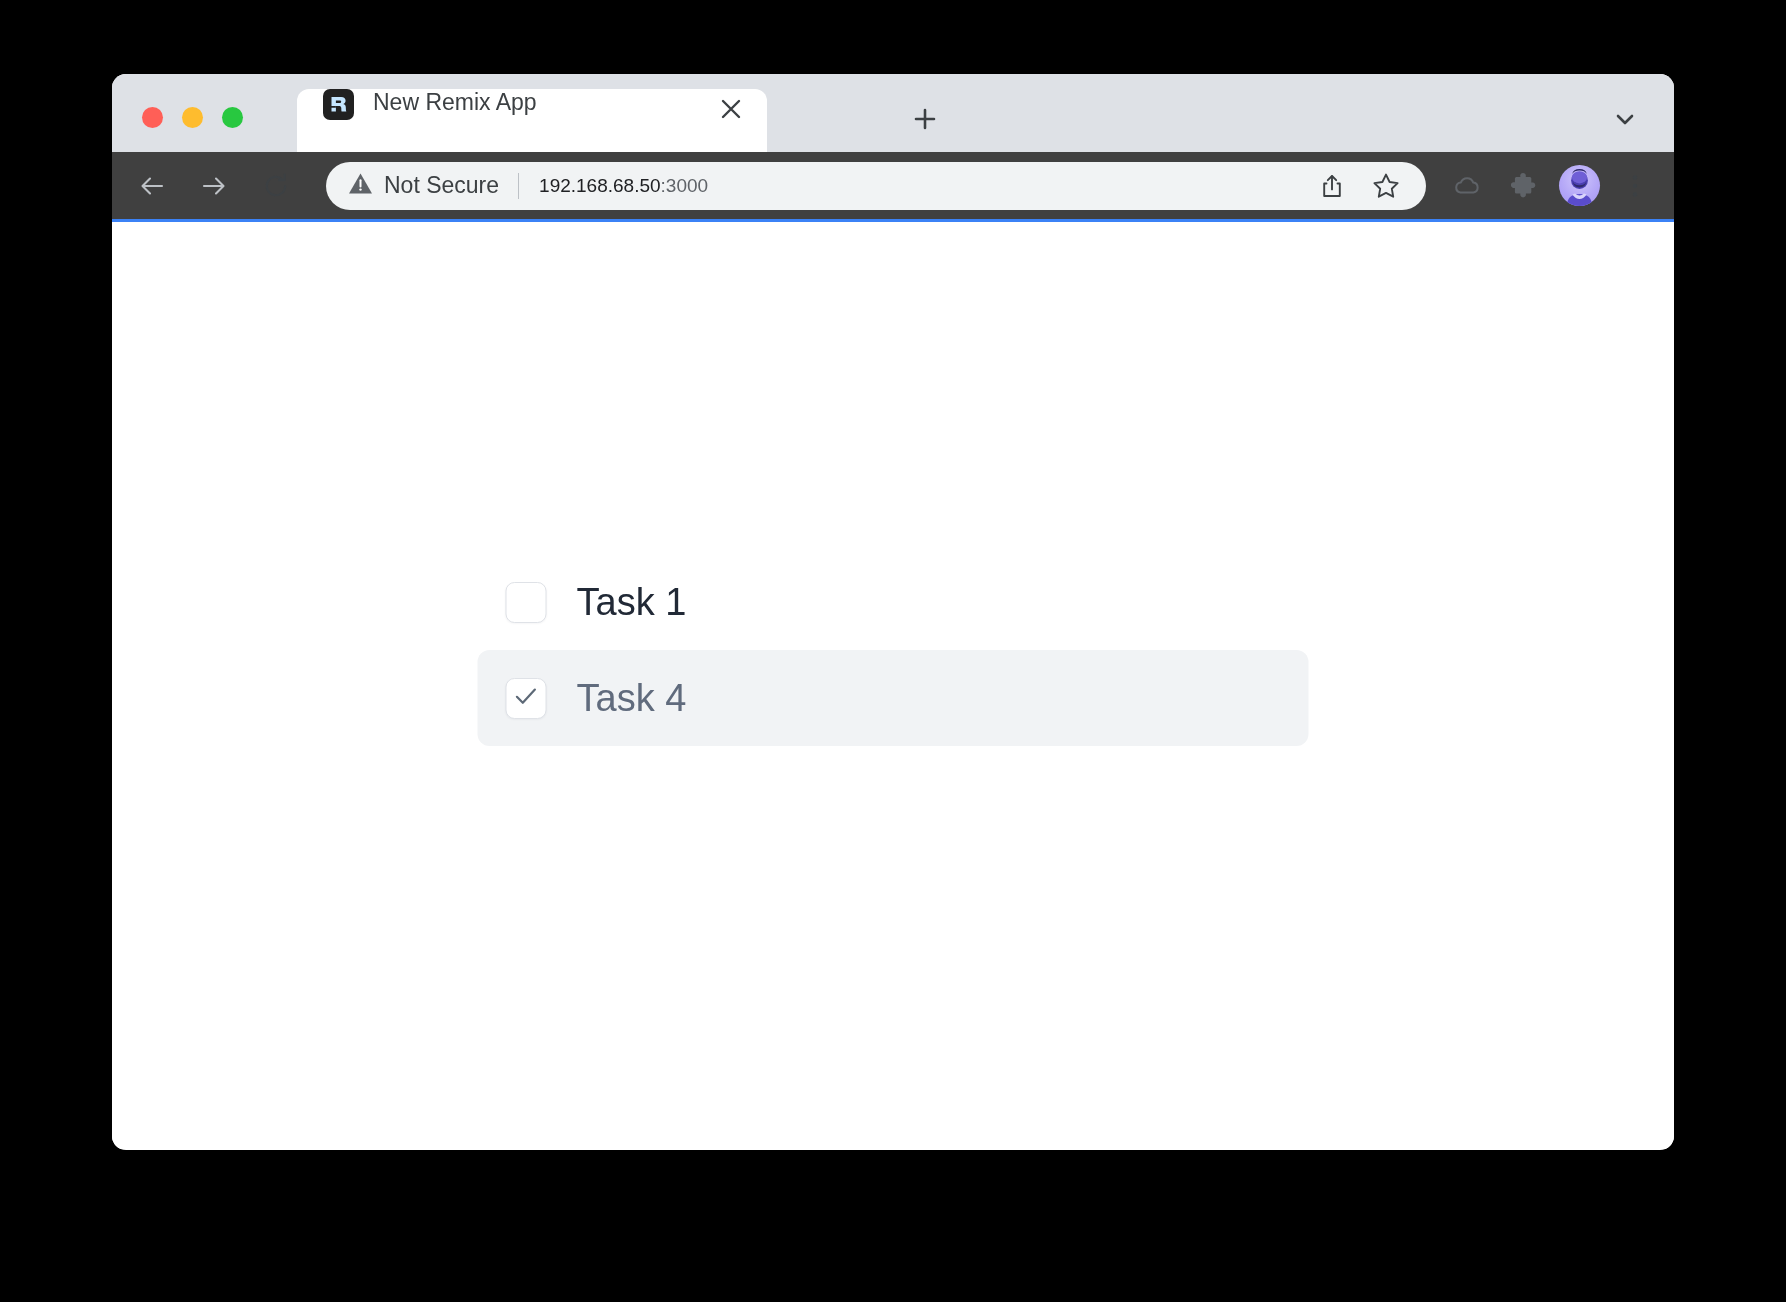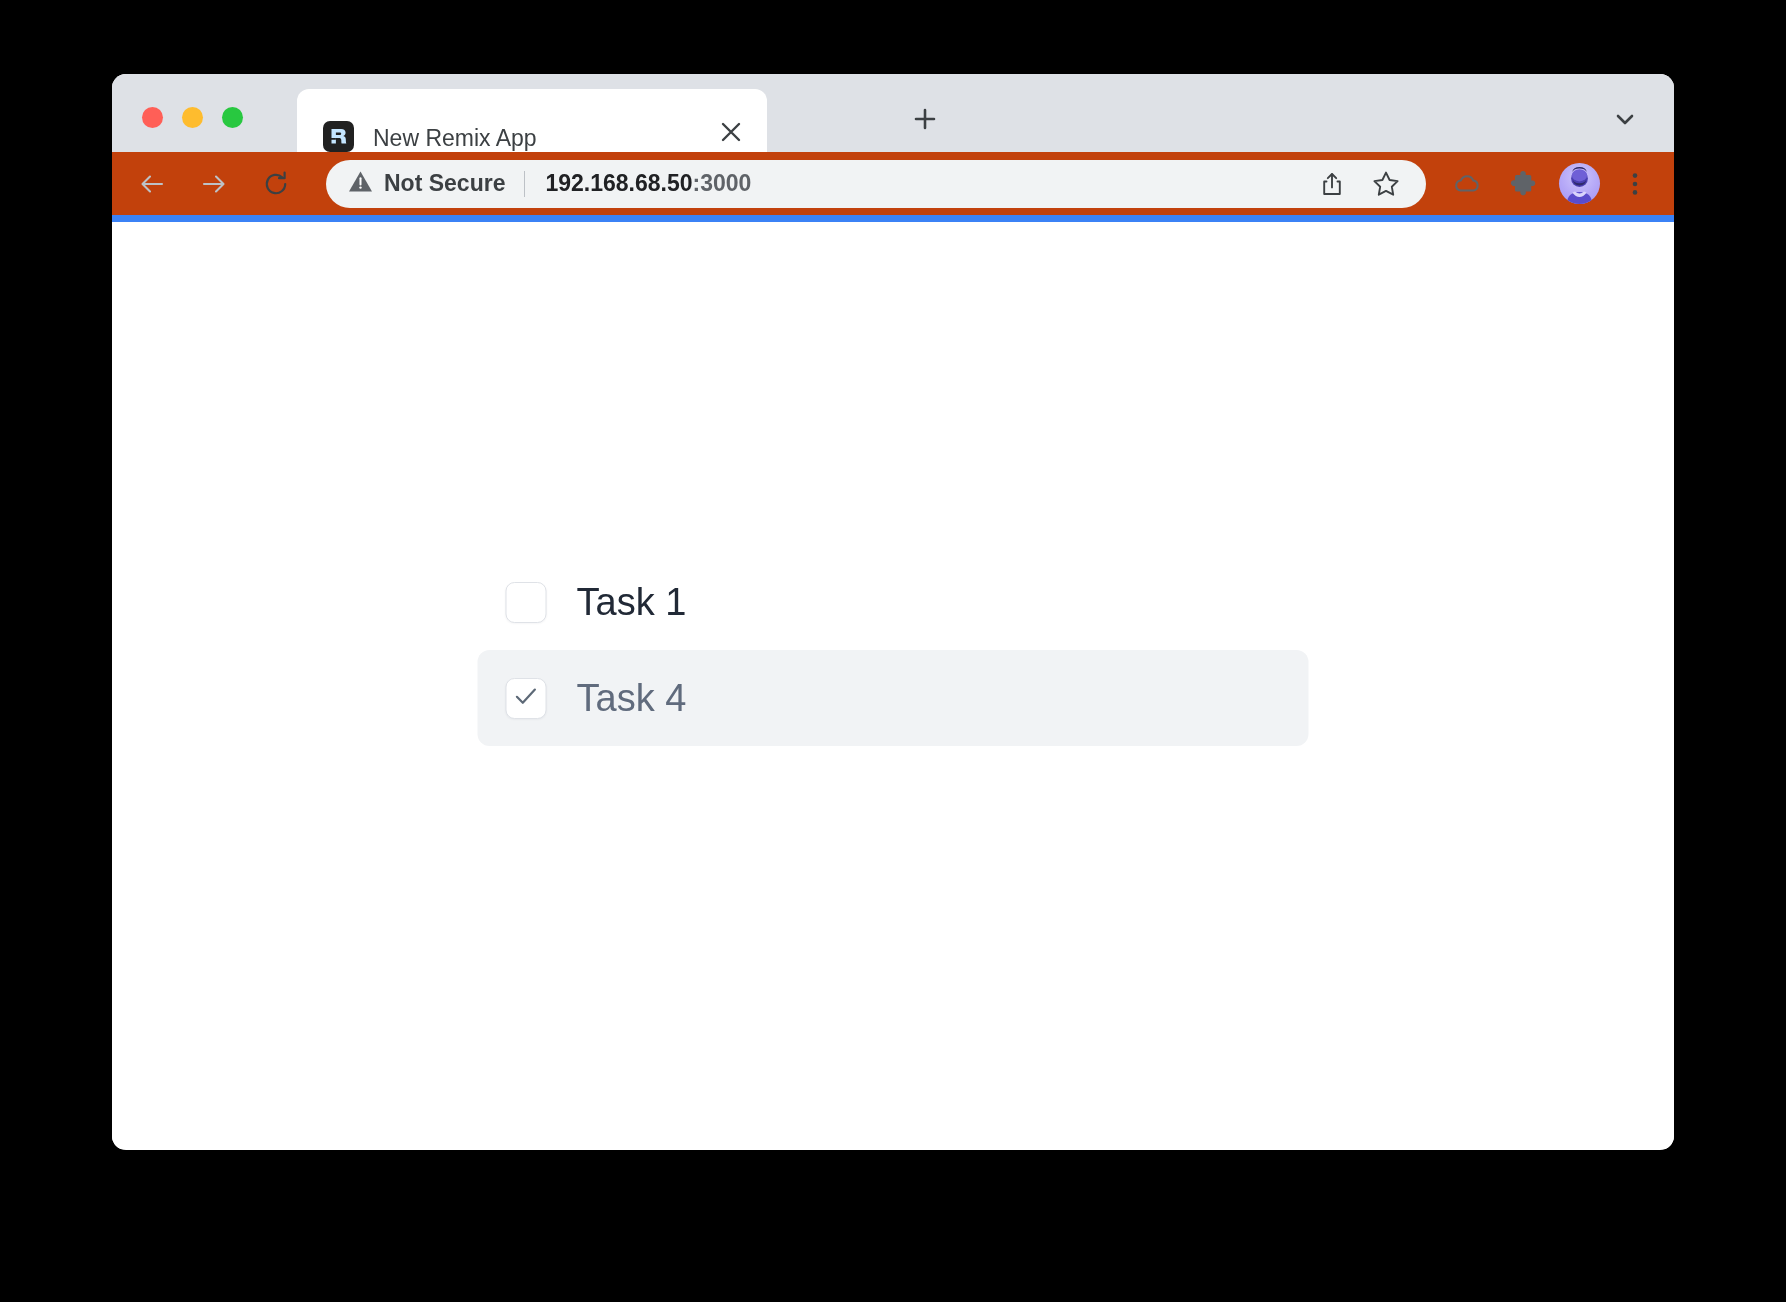"New Remix App" .tab { align-items: flex-end -> flex-start }
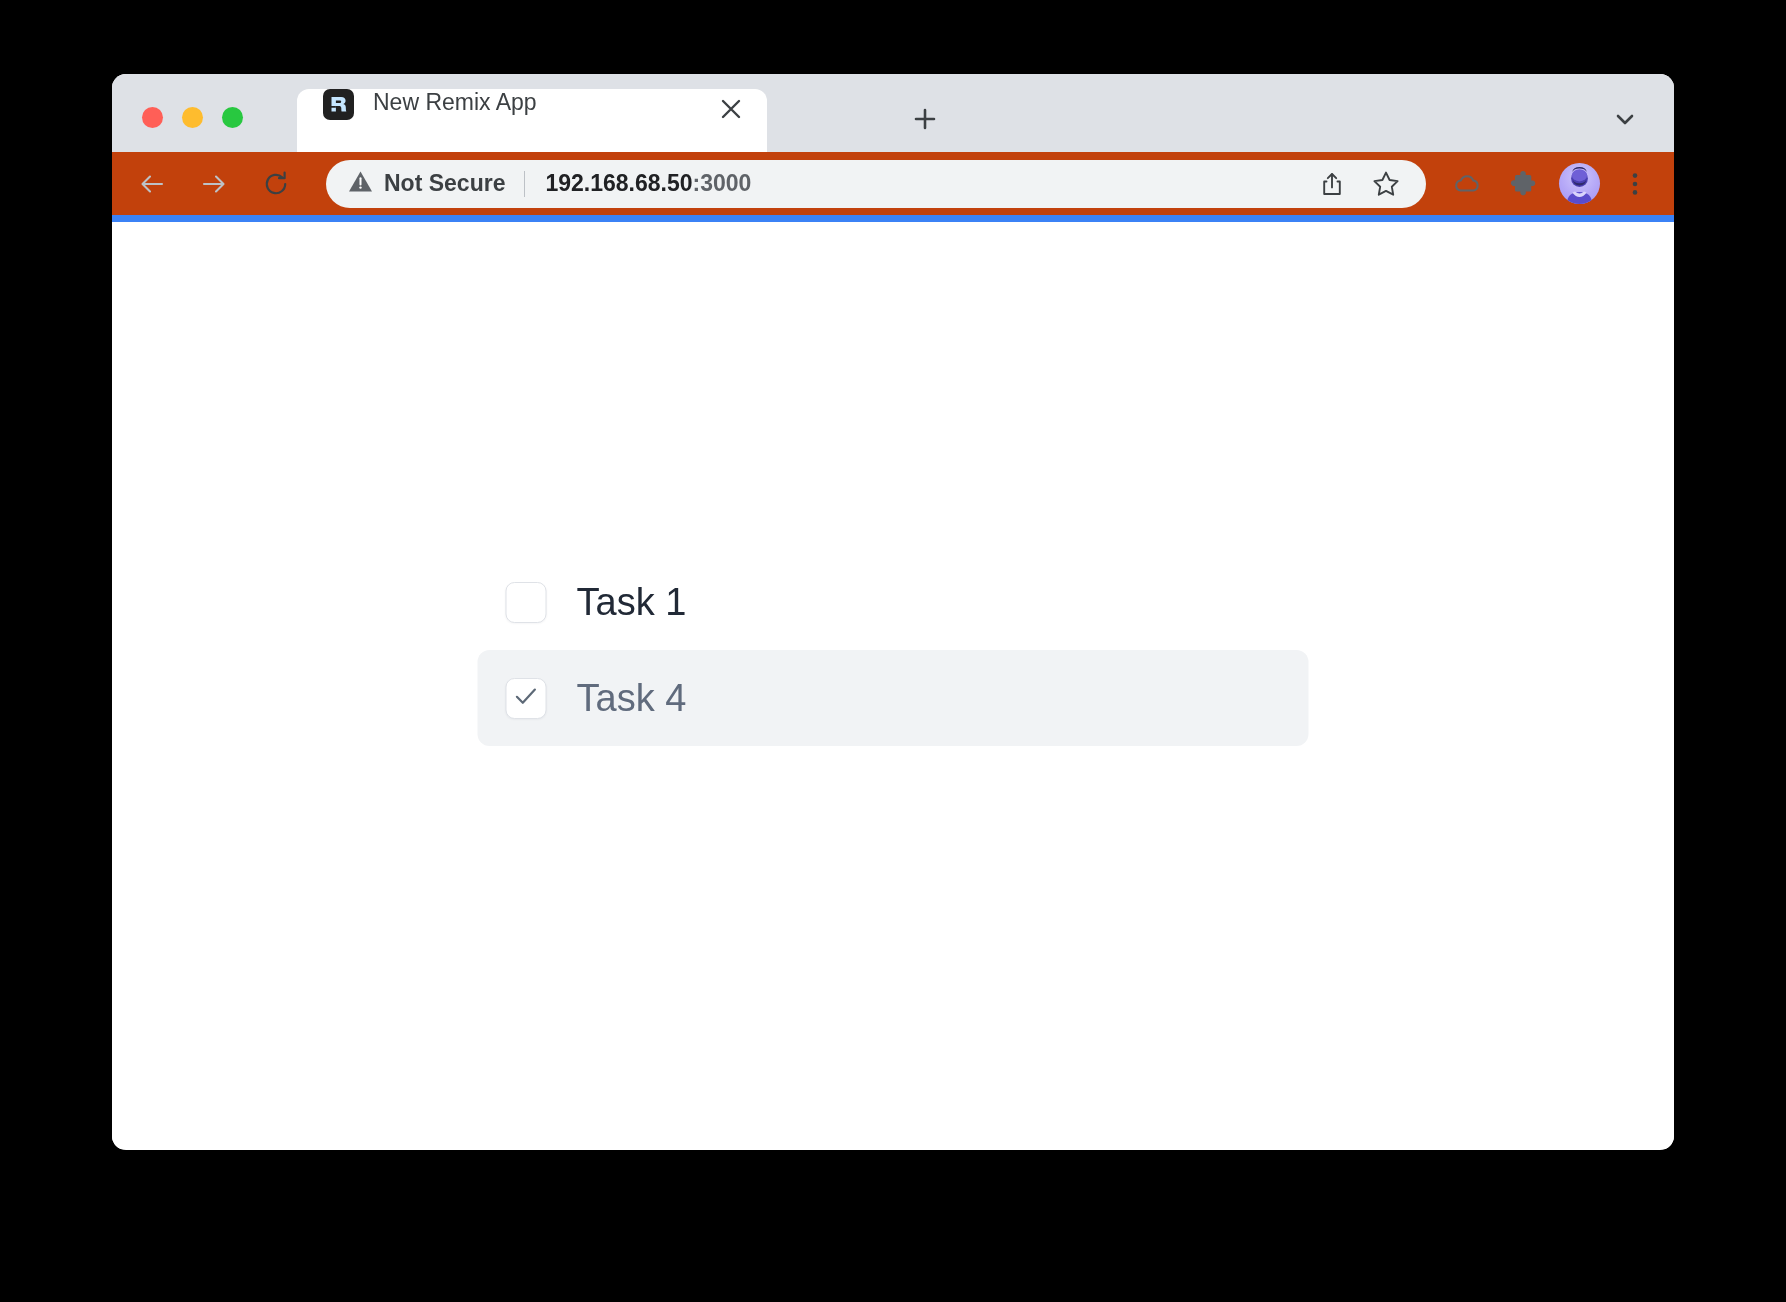"Not Secure" .toolbar { background: #c2410c -> #404040; border-bottom: 7px solid #3b82f6 -> 3px solid #3b82f6; font-weight: bold -> none }
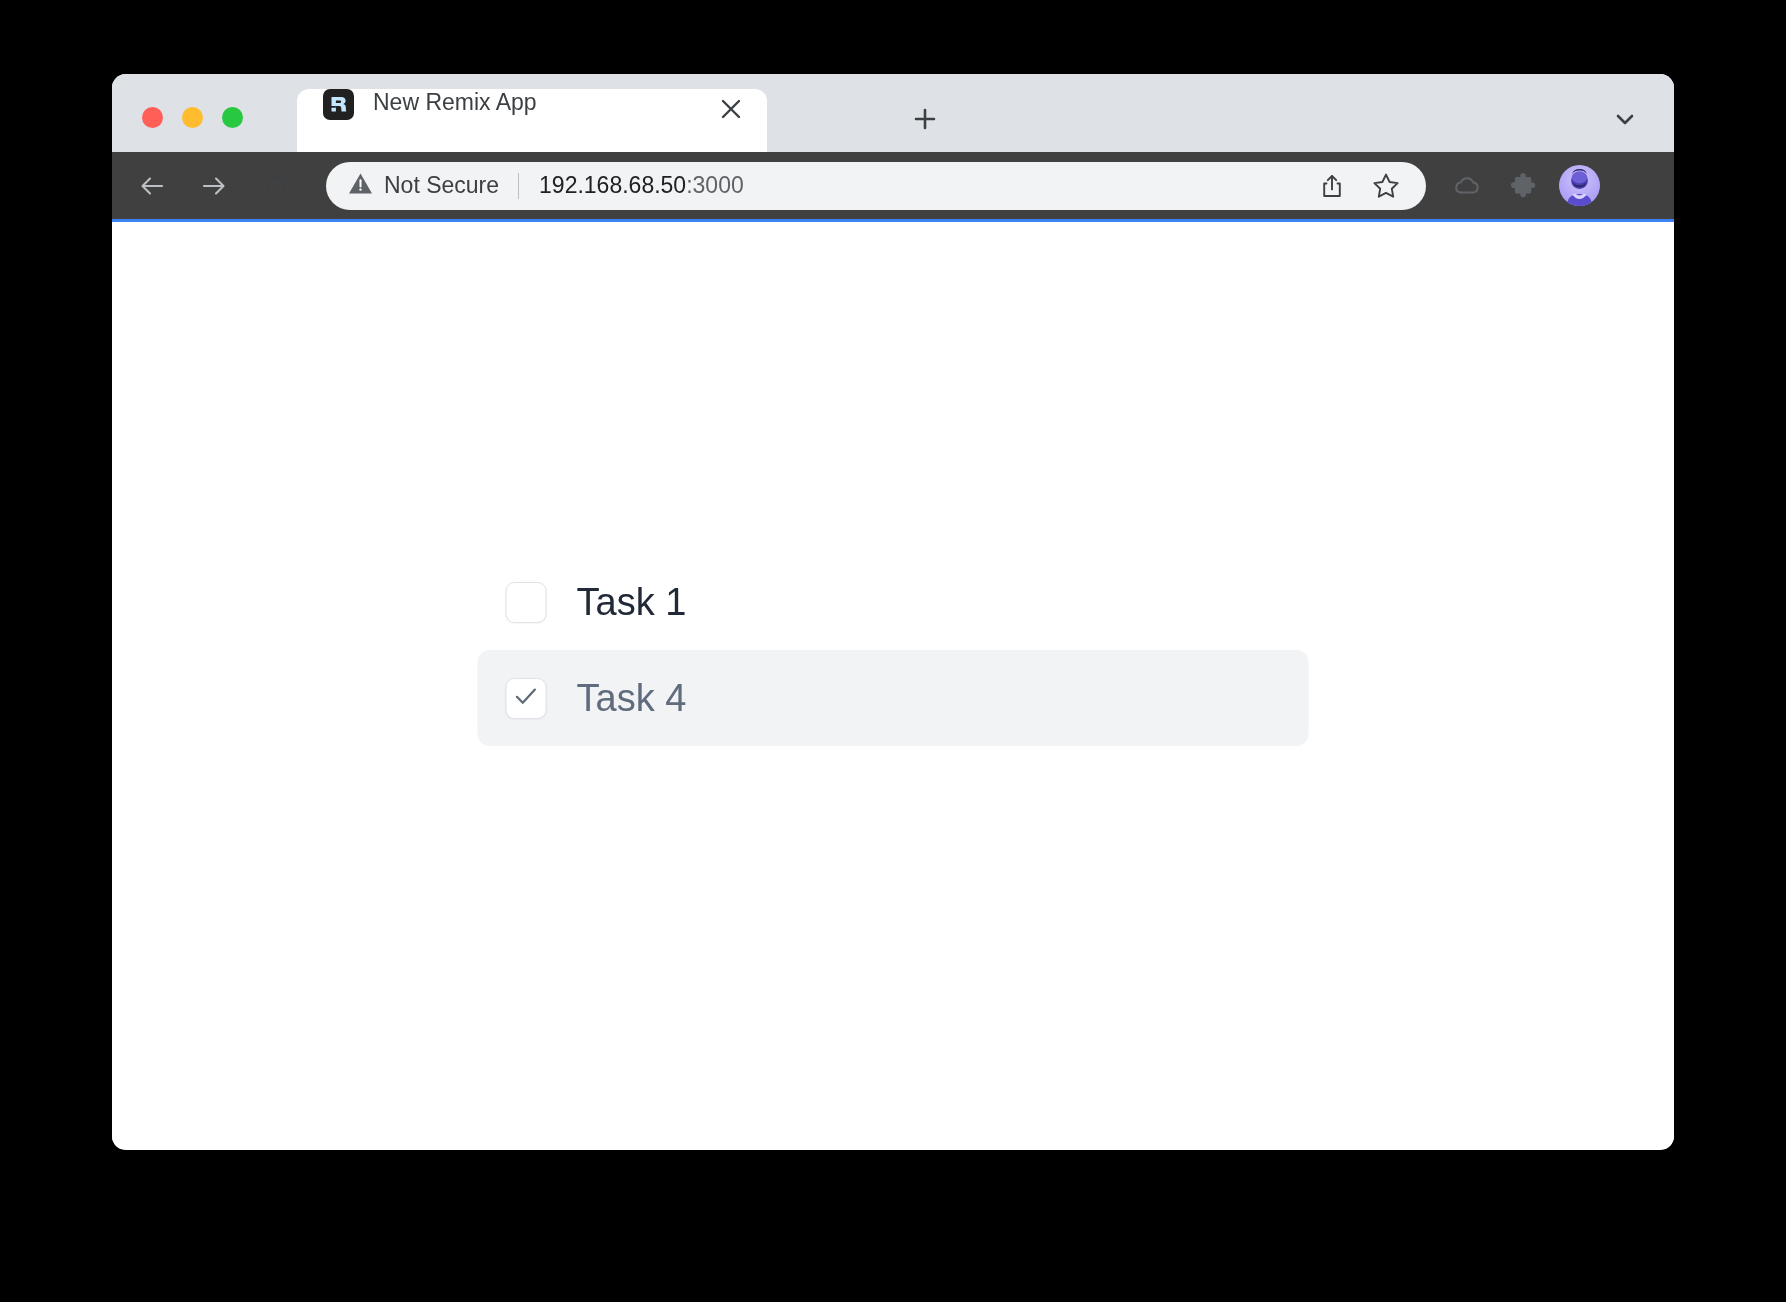"192.168.68.50:3000" .url { font-size: 23px -> 19px }
